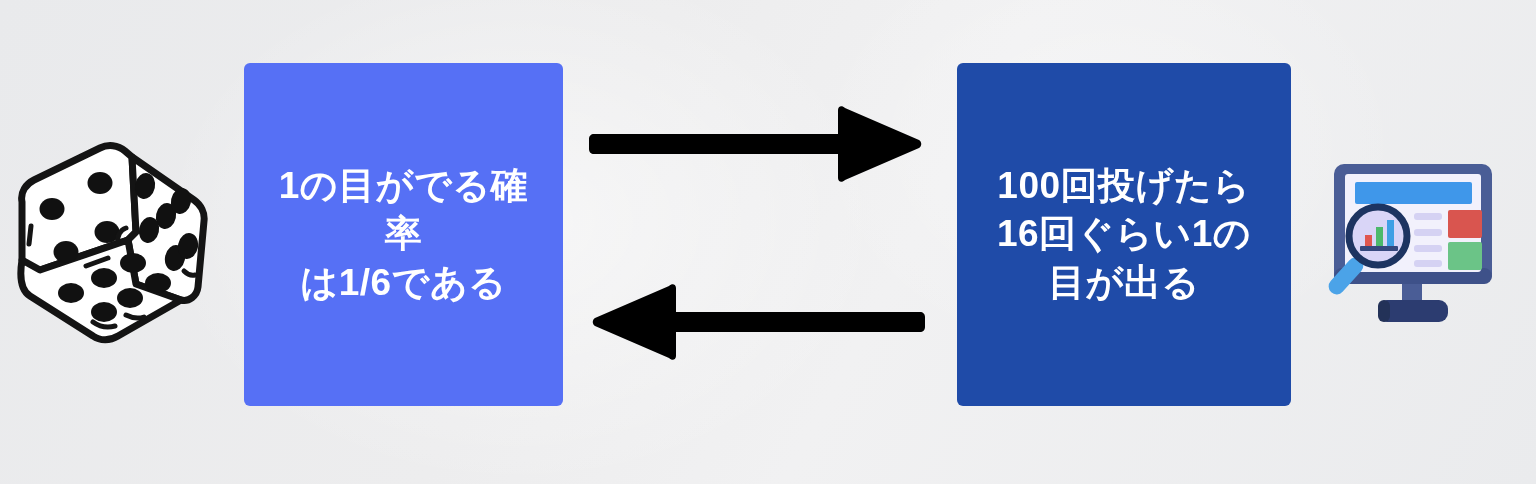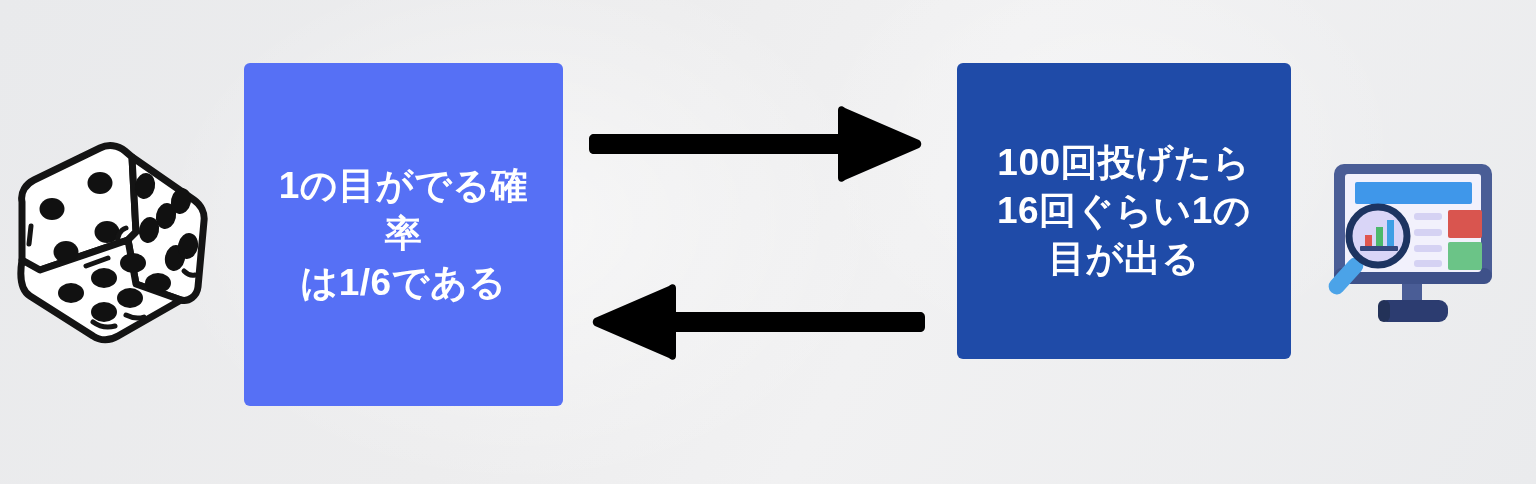"100回投げたら" #box-observation { height: 296px -> 343px }
